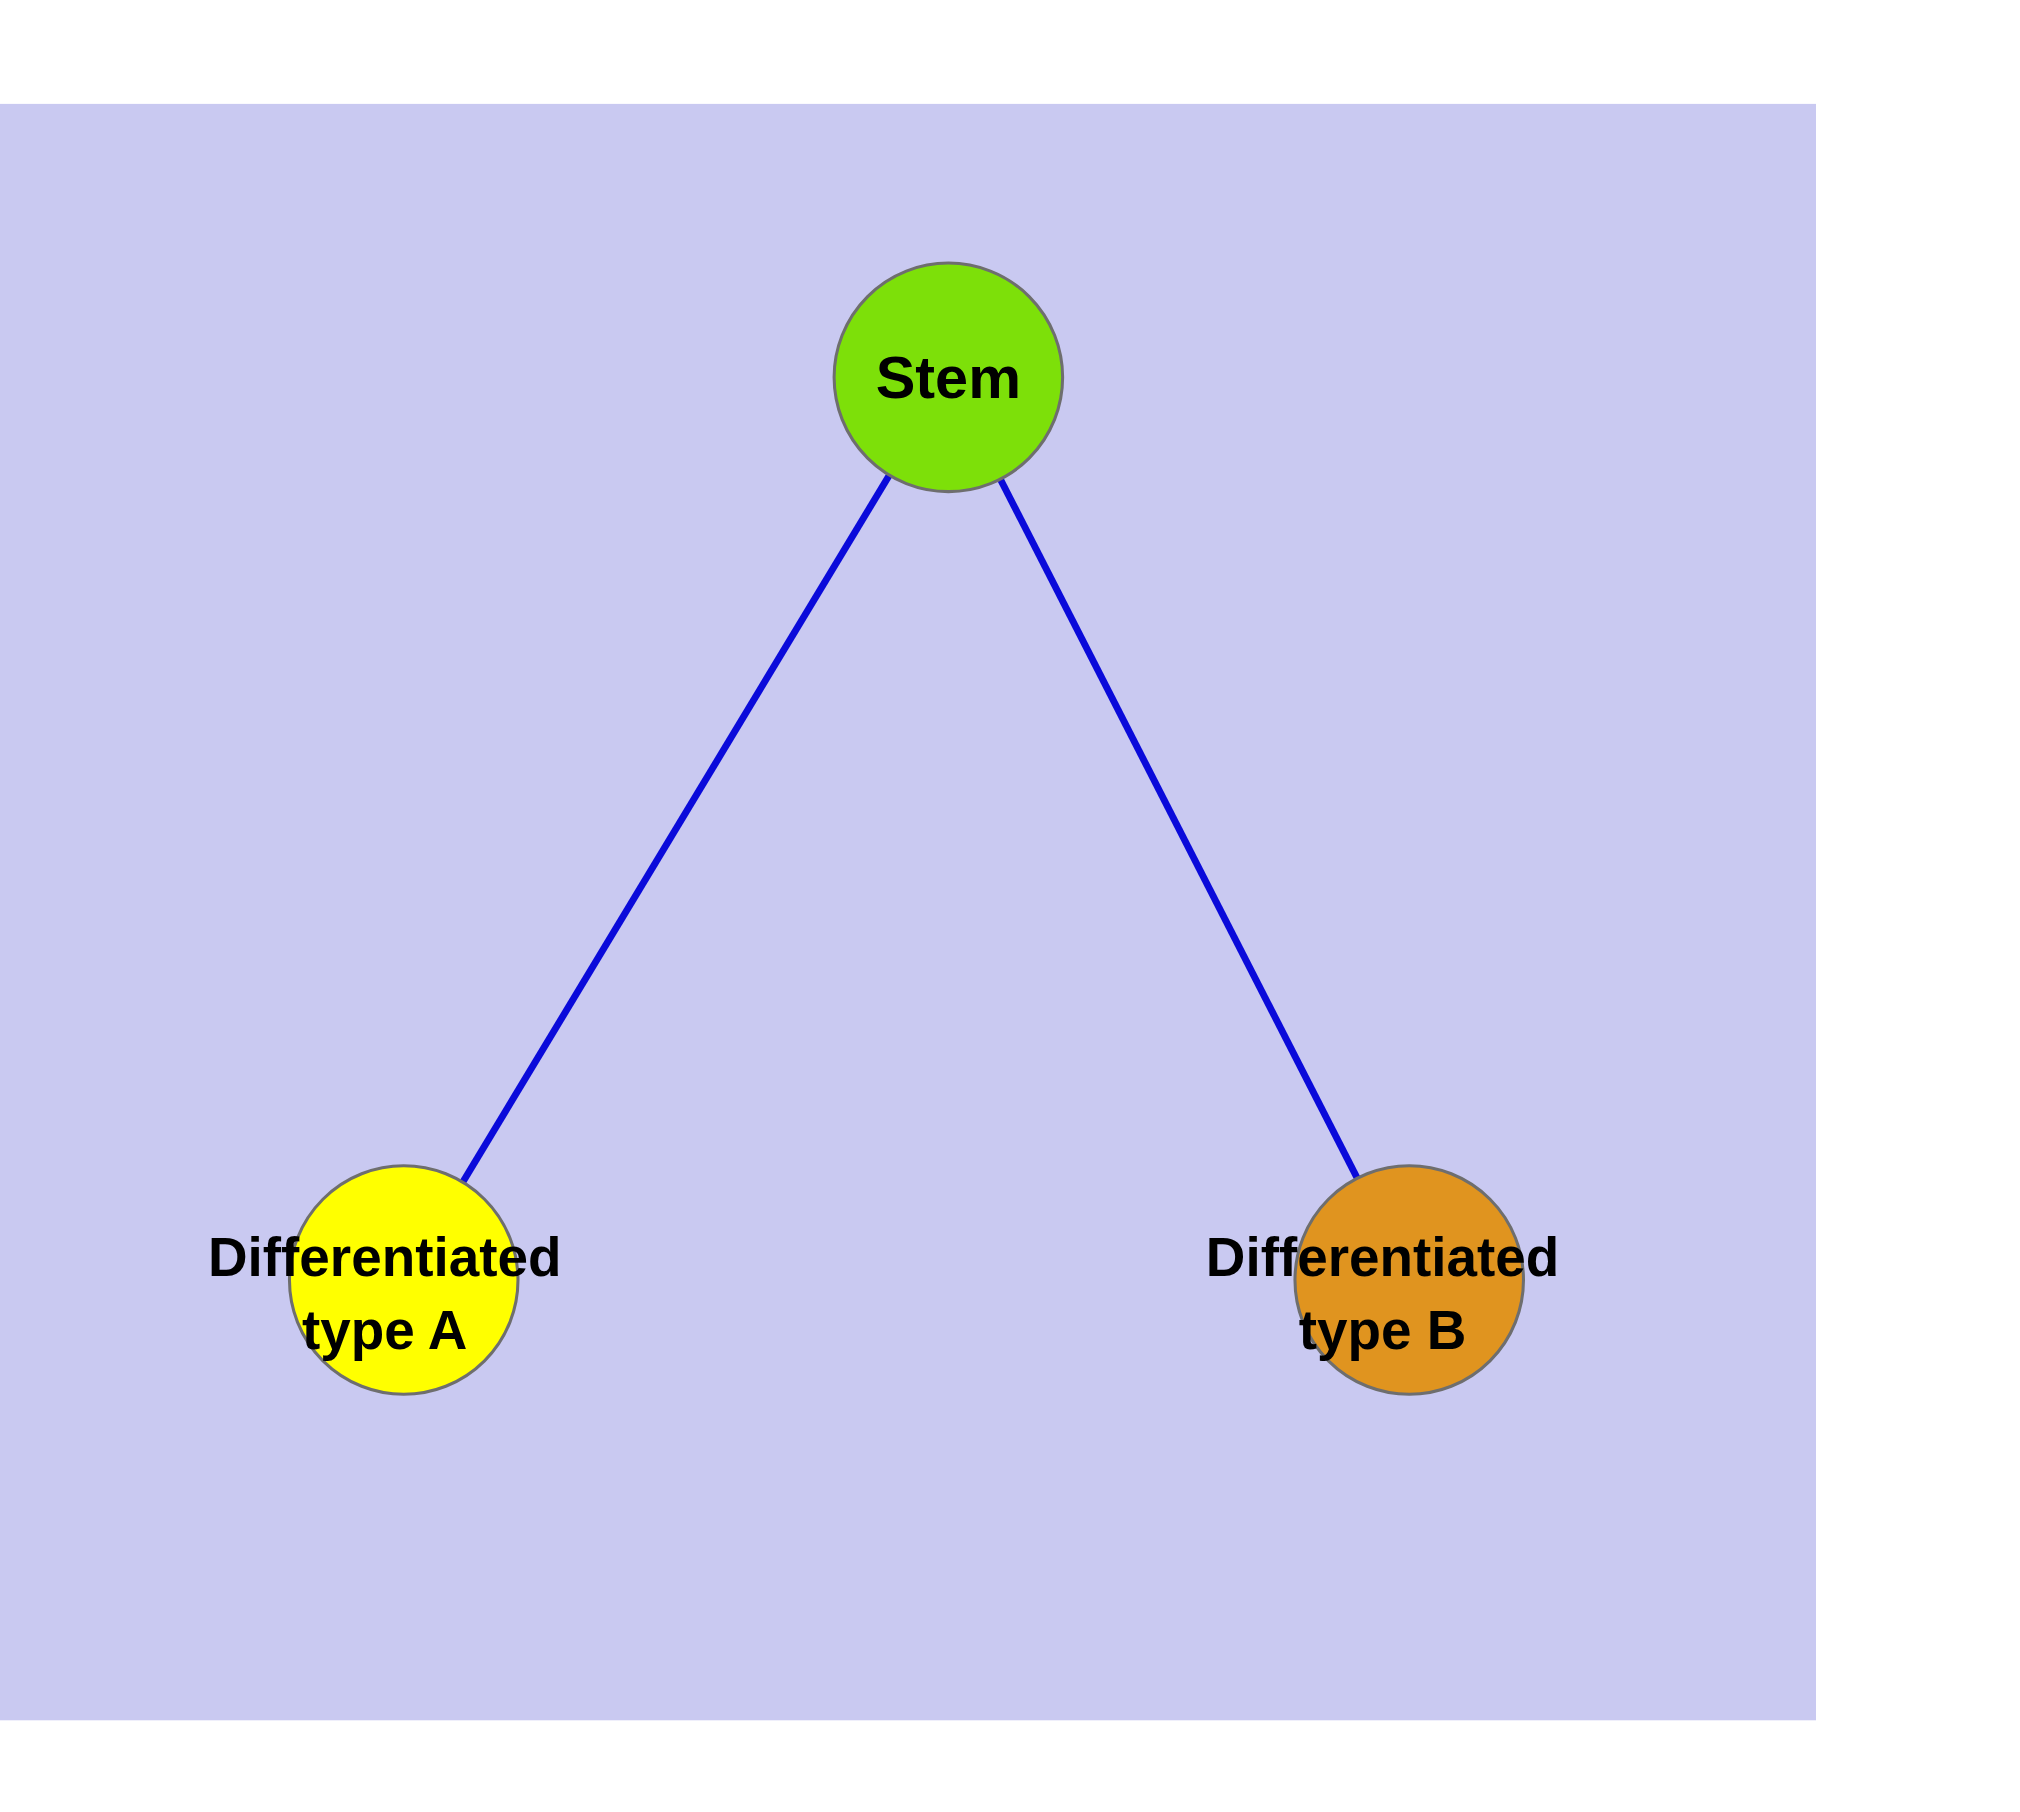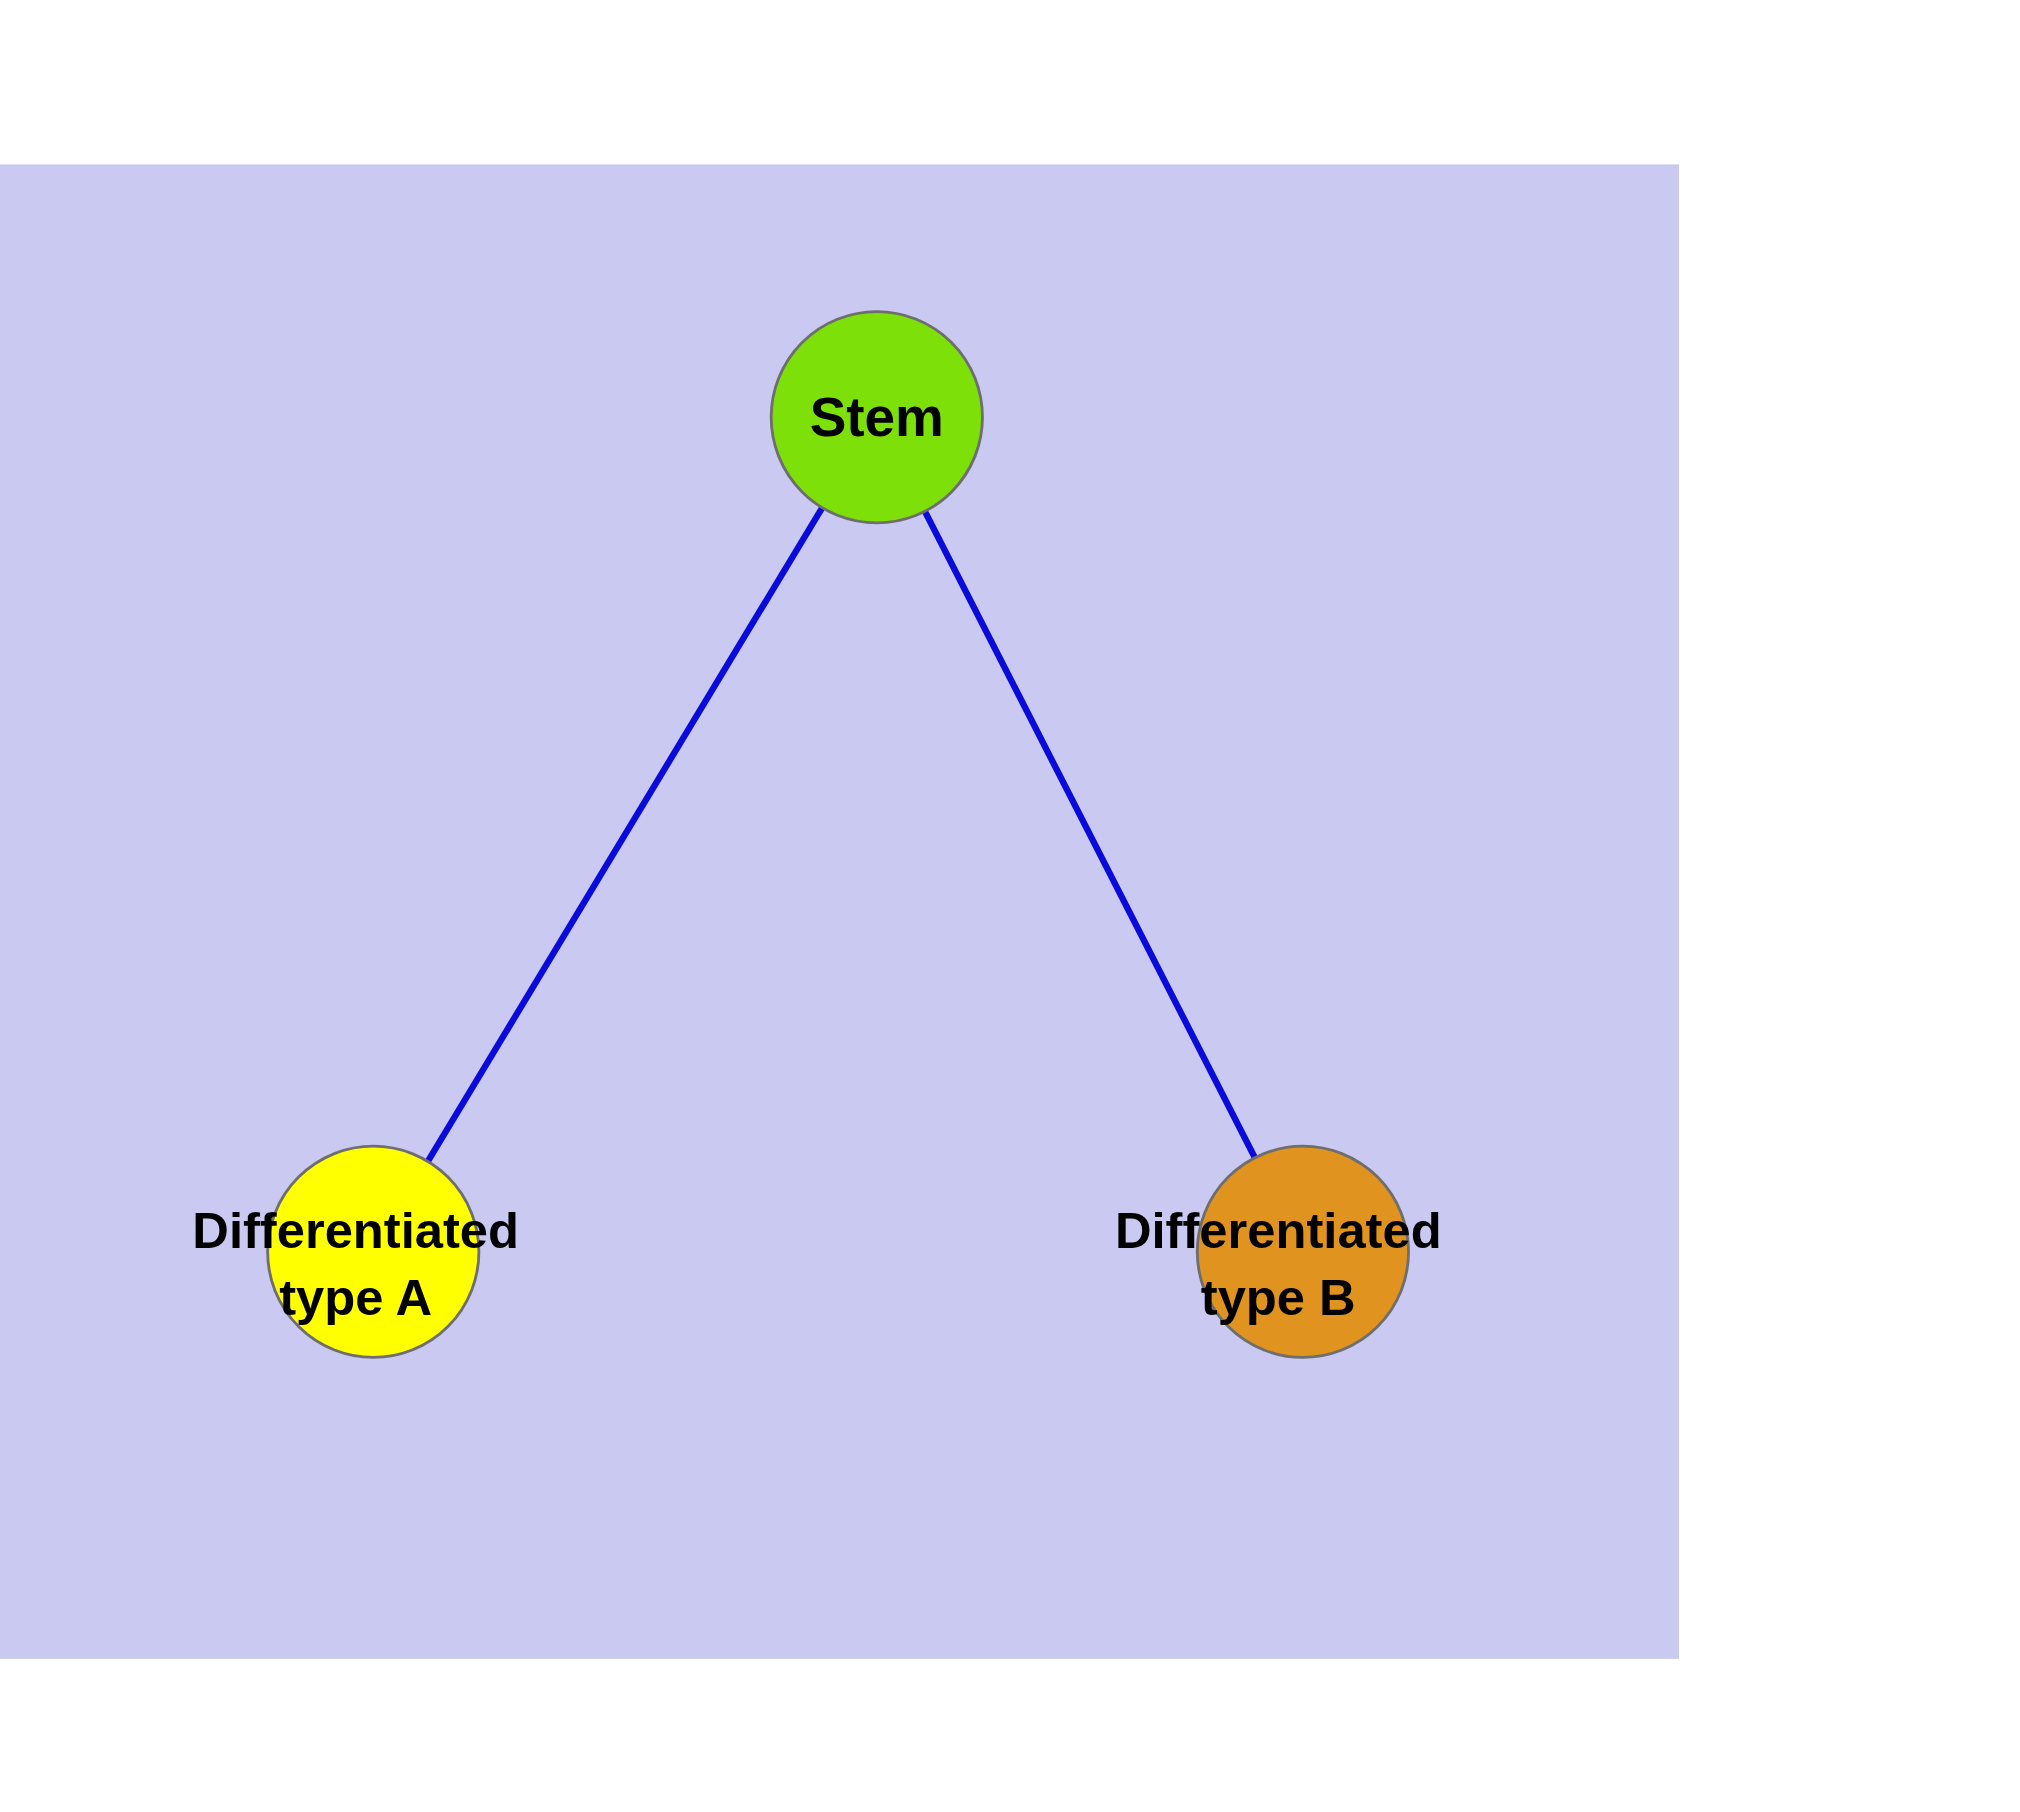"Stem" .canvas { width: 1679px -> 1816px }
